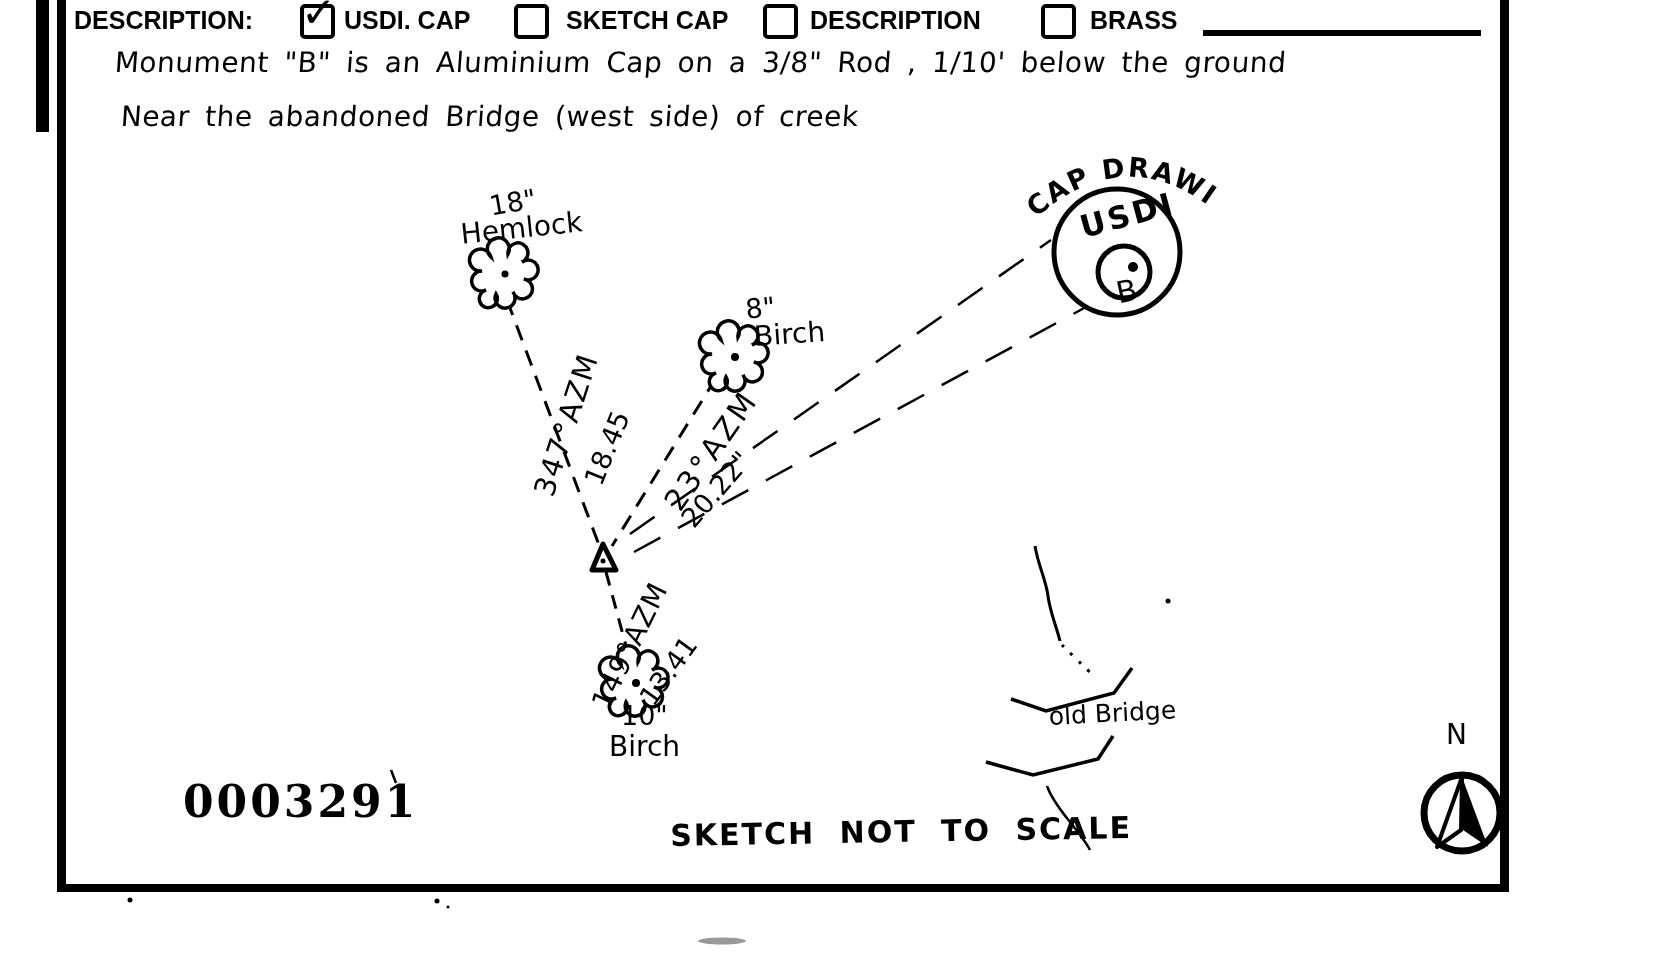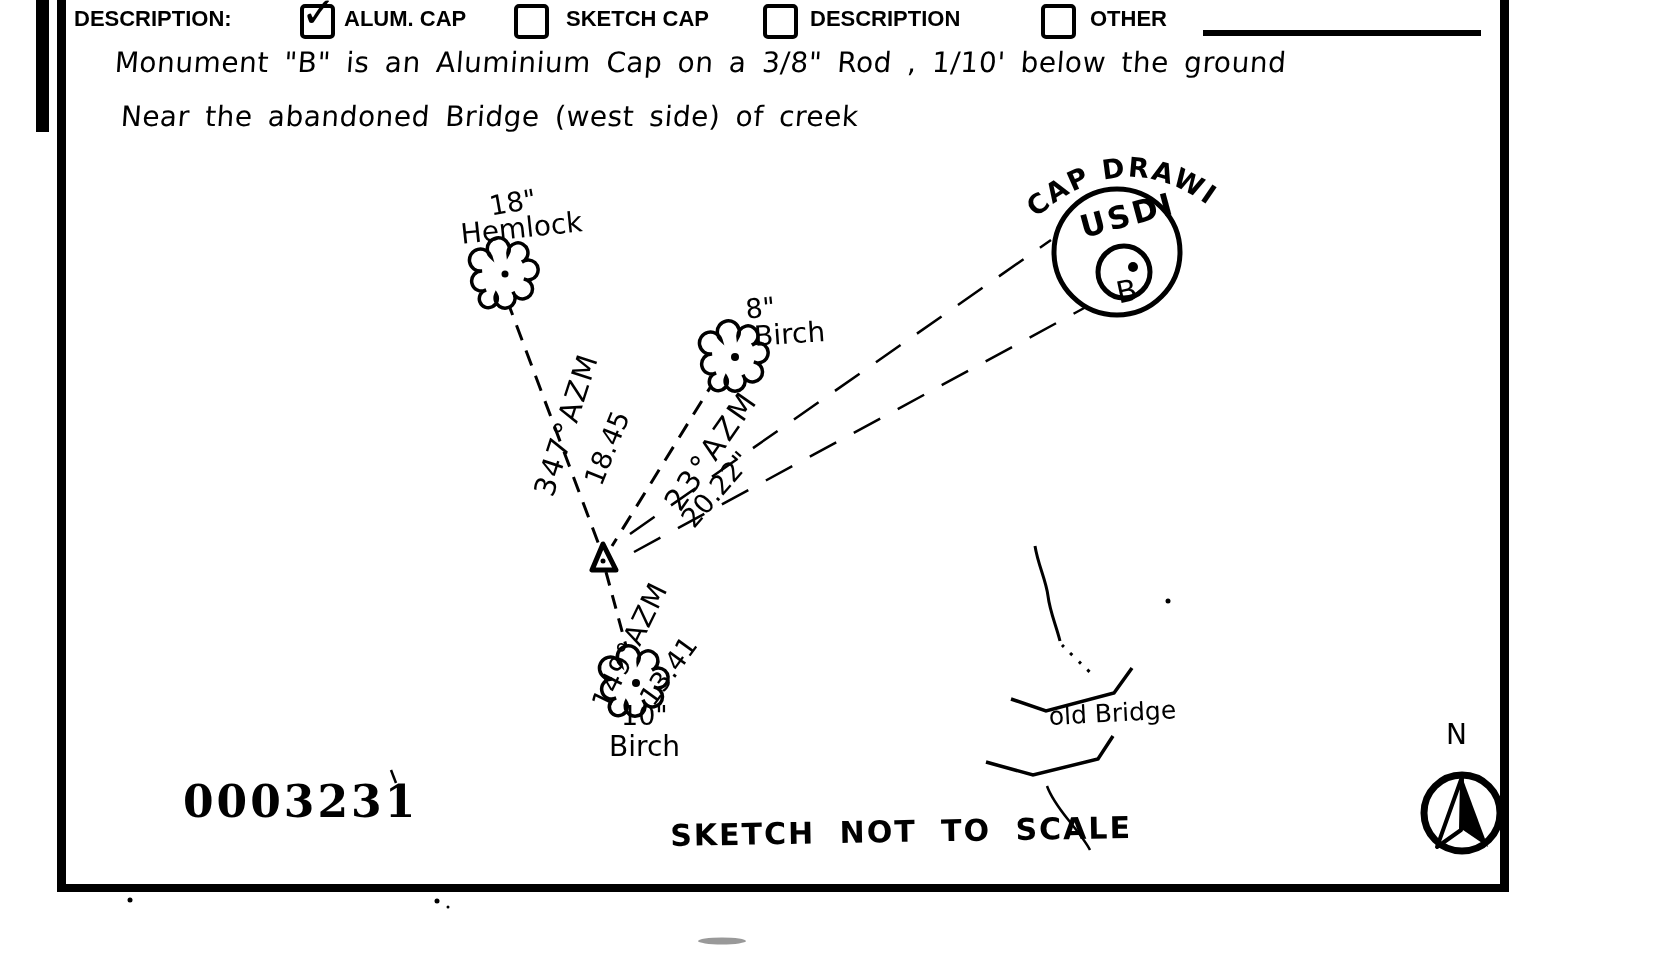"DESCRIPTION:" .hdr { font-size: 22px -> 25px }
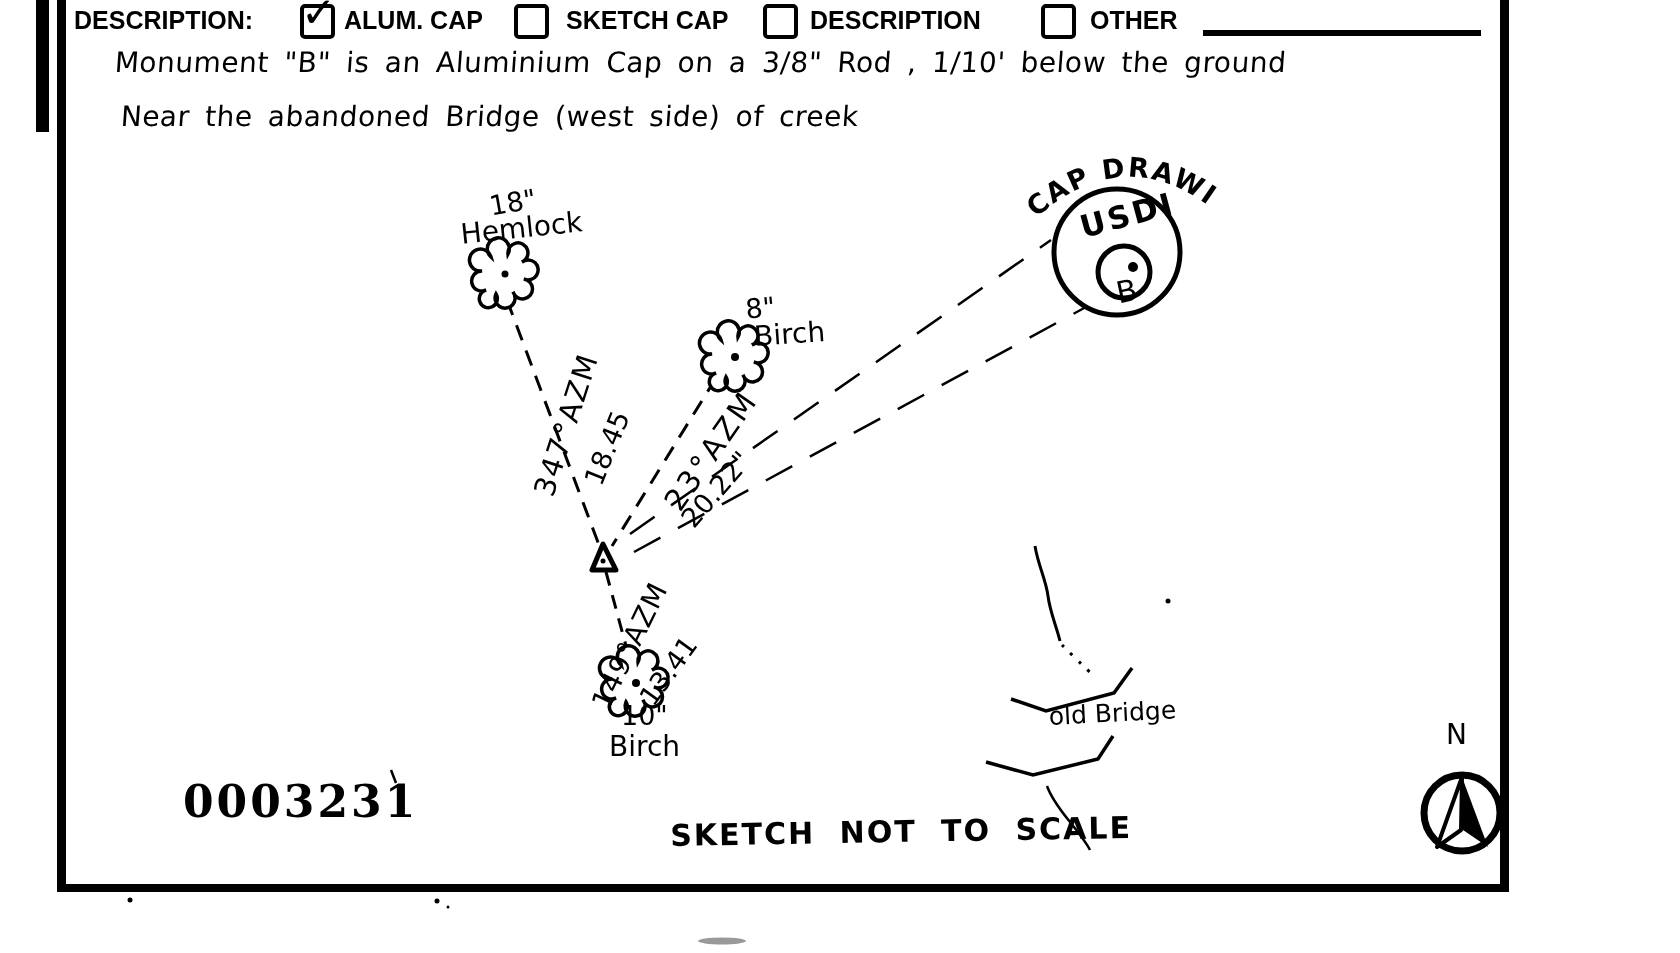"ALUM. CAP" span.abs { text: ALUM -> USDI }
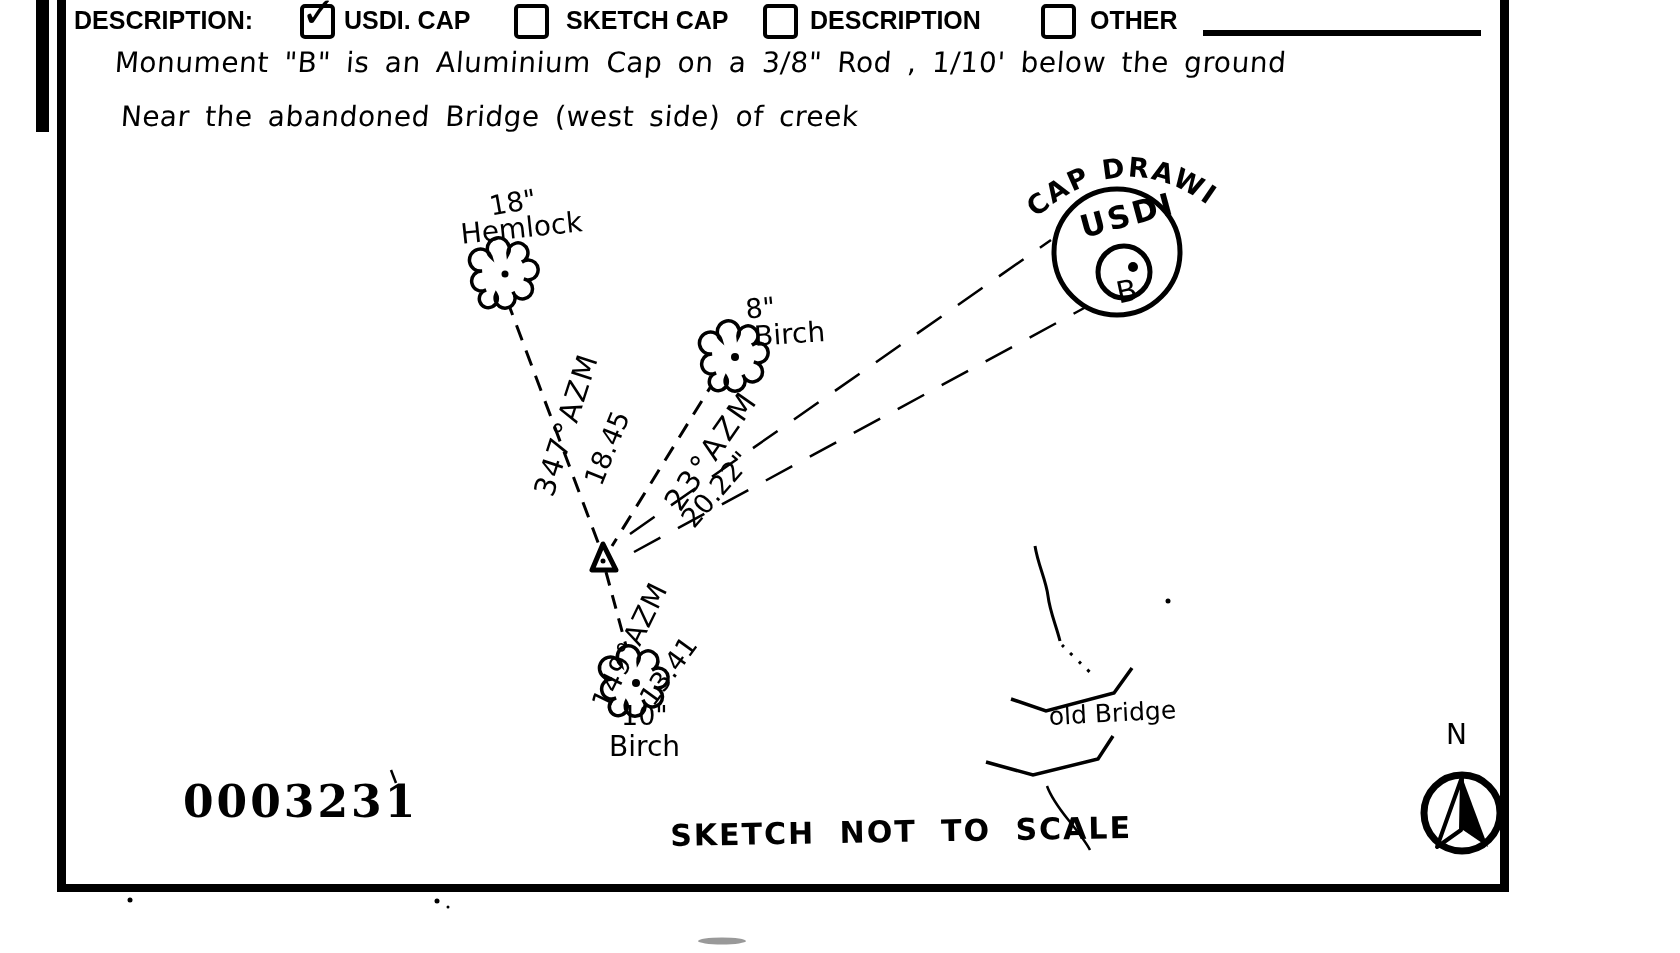"OTHER" span.abs { text: OTHER -> BRASS }
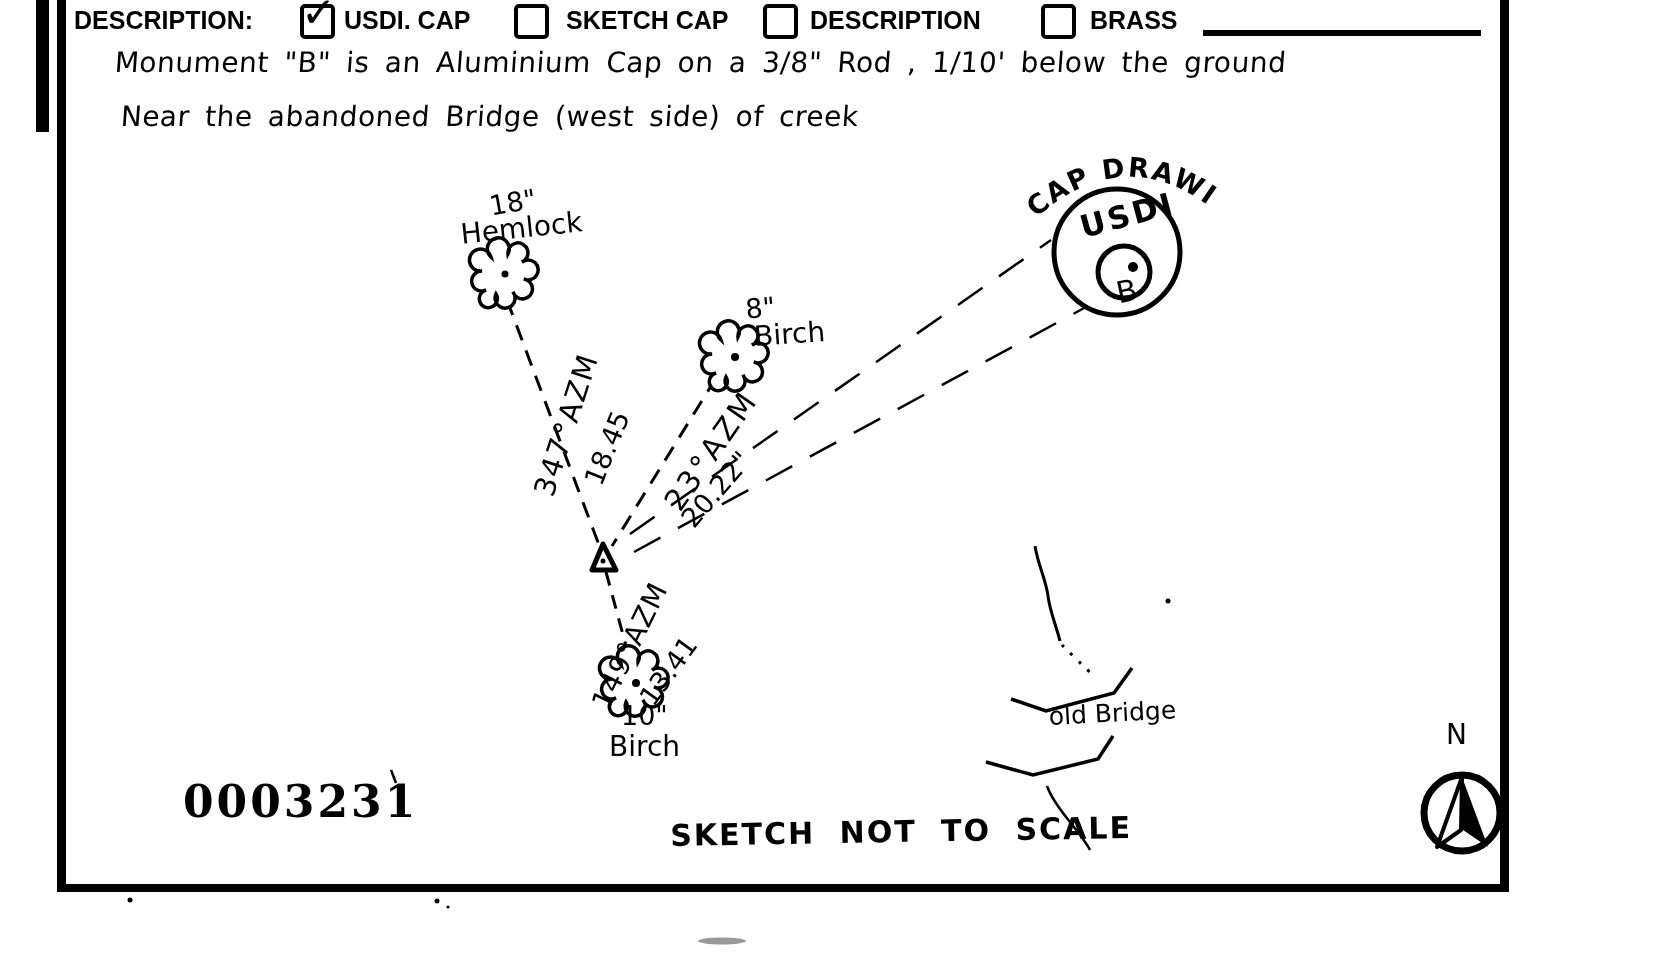"0003231" span.abs { text: 0003231 -> 0003291 }
